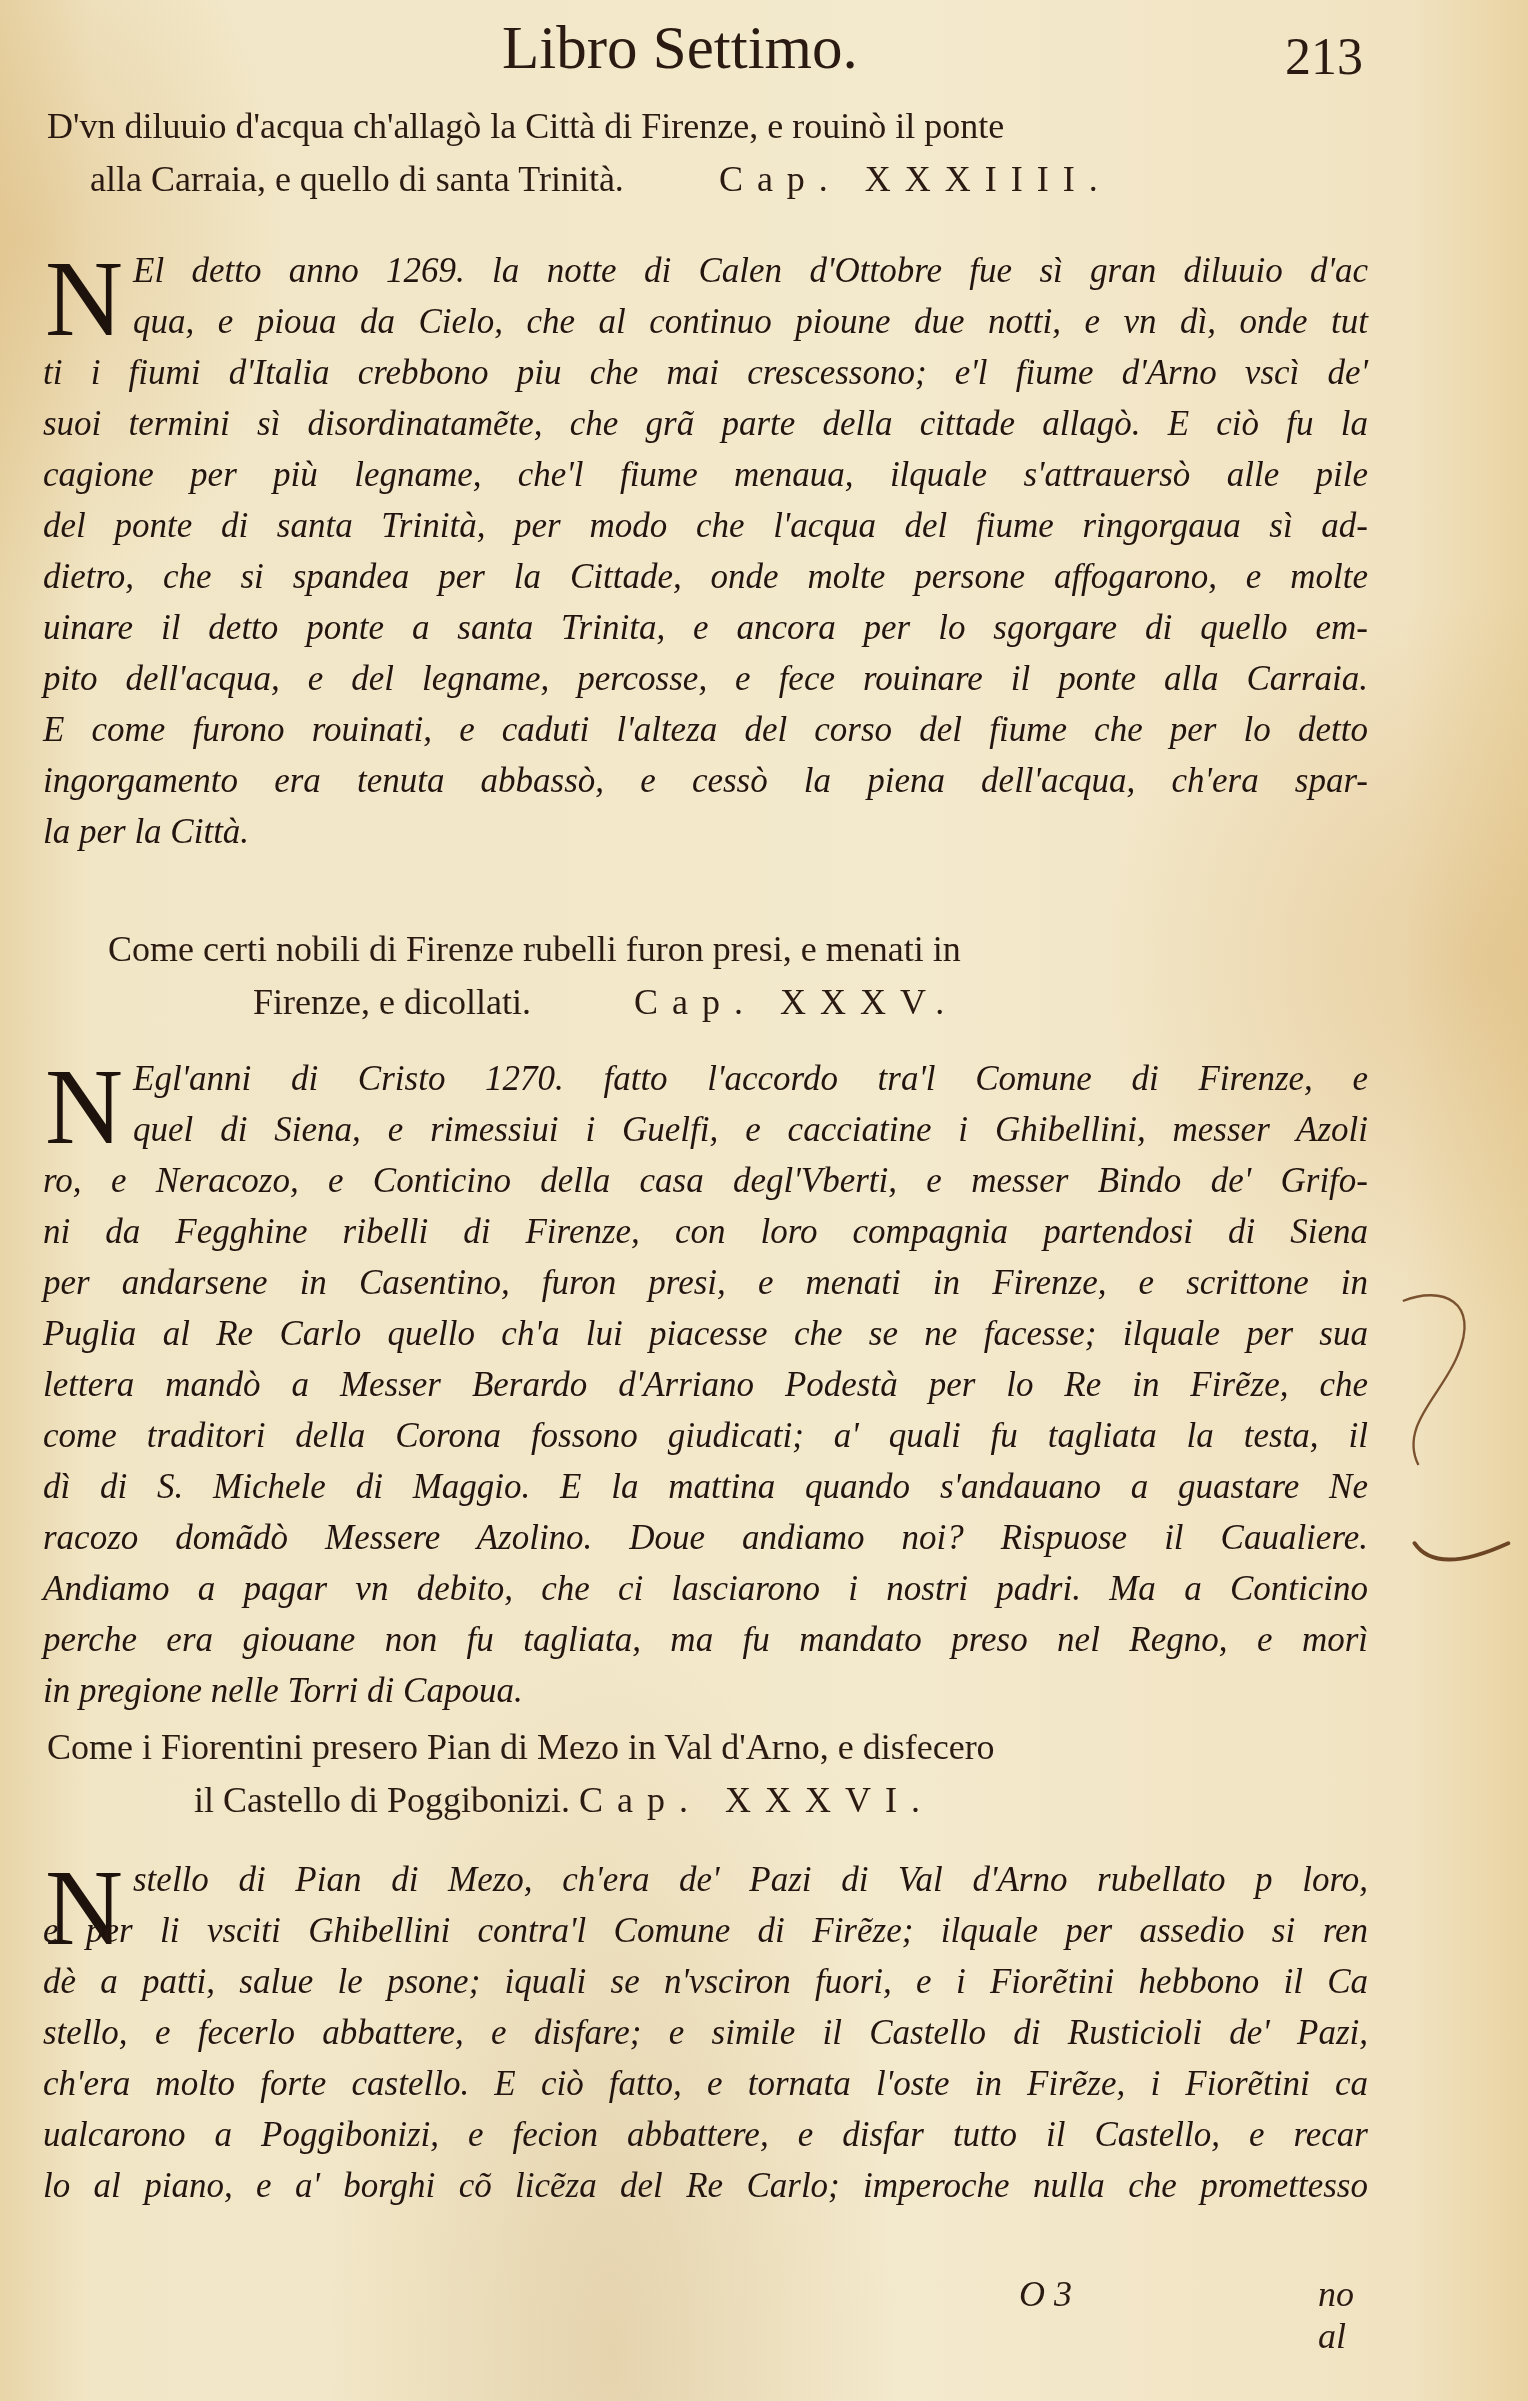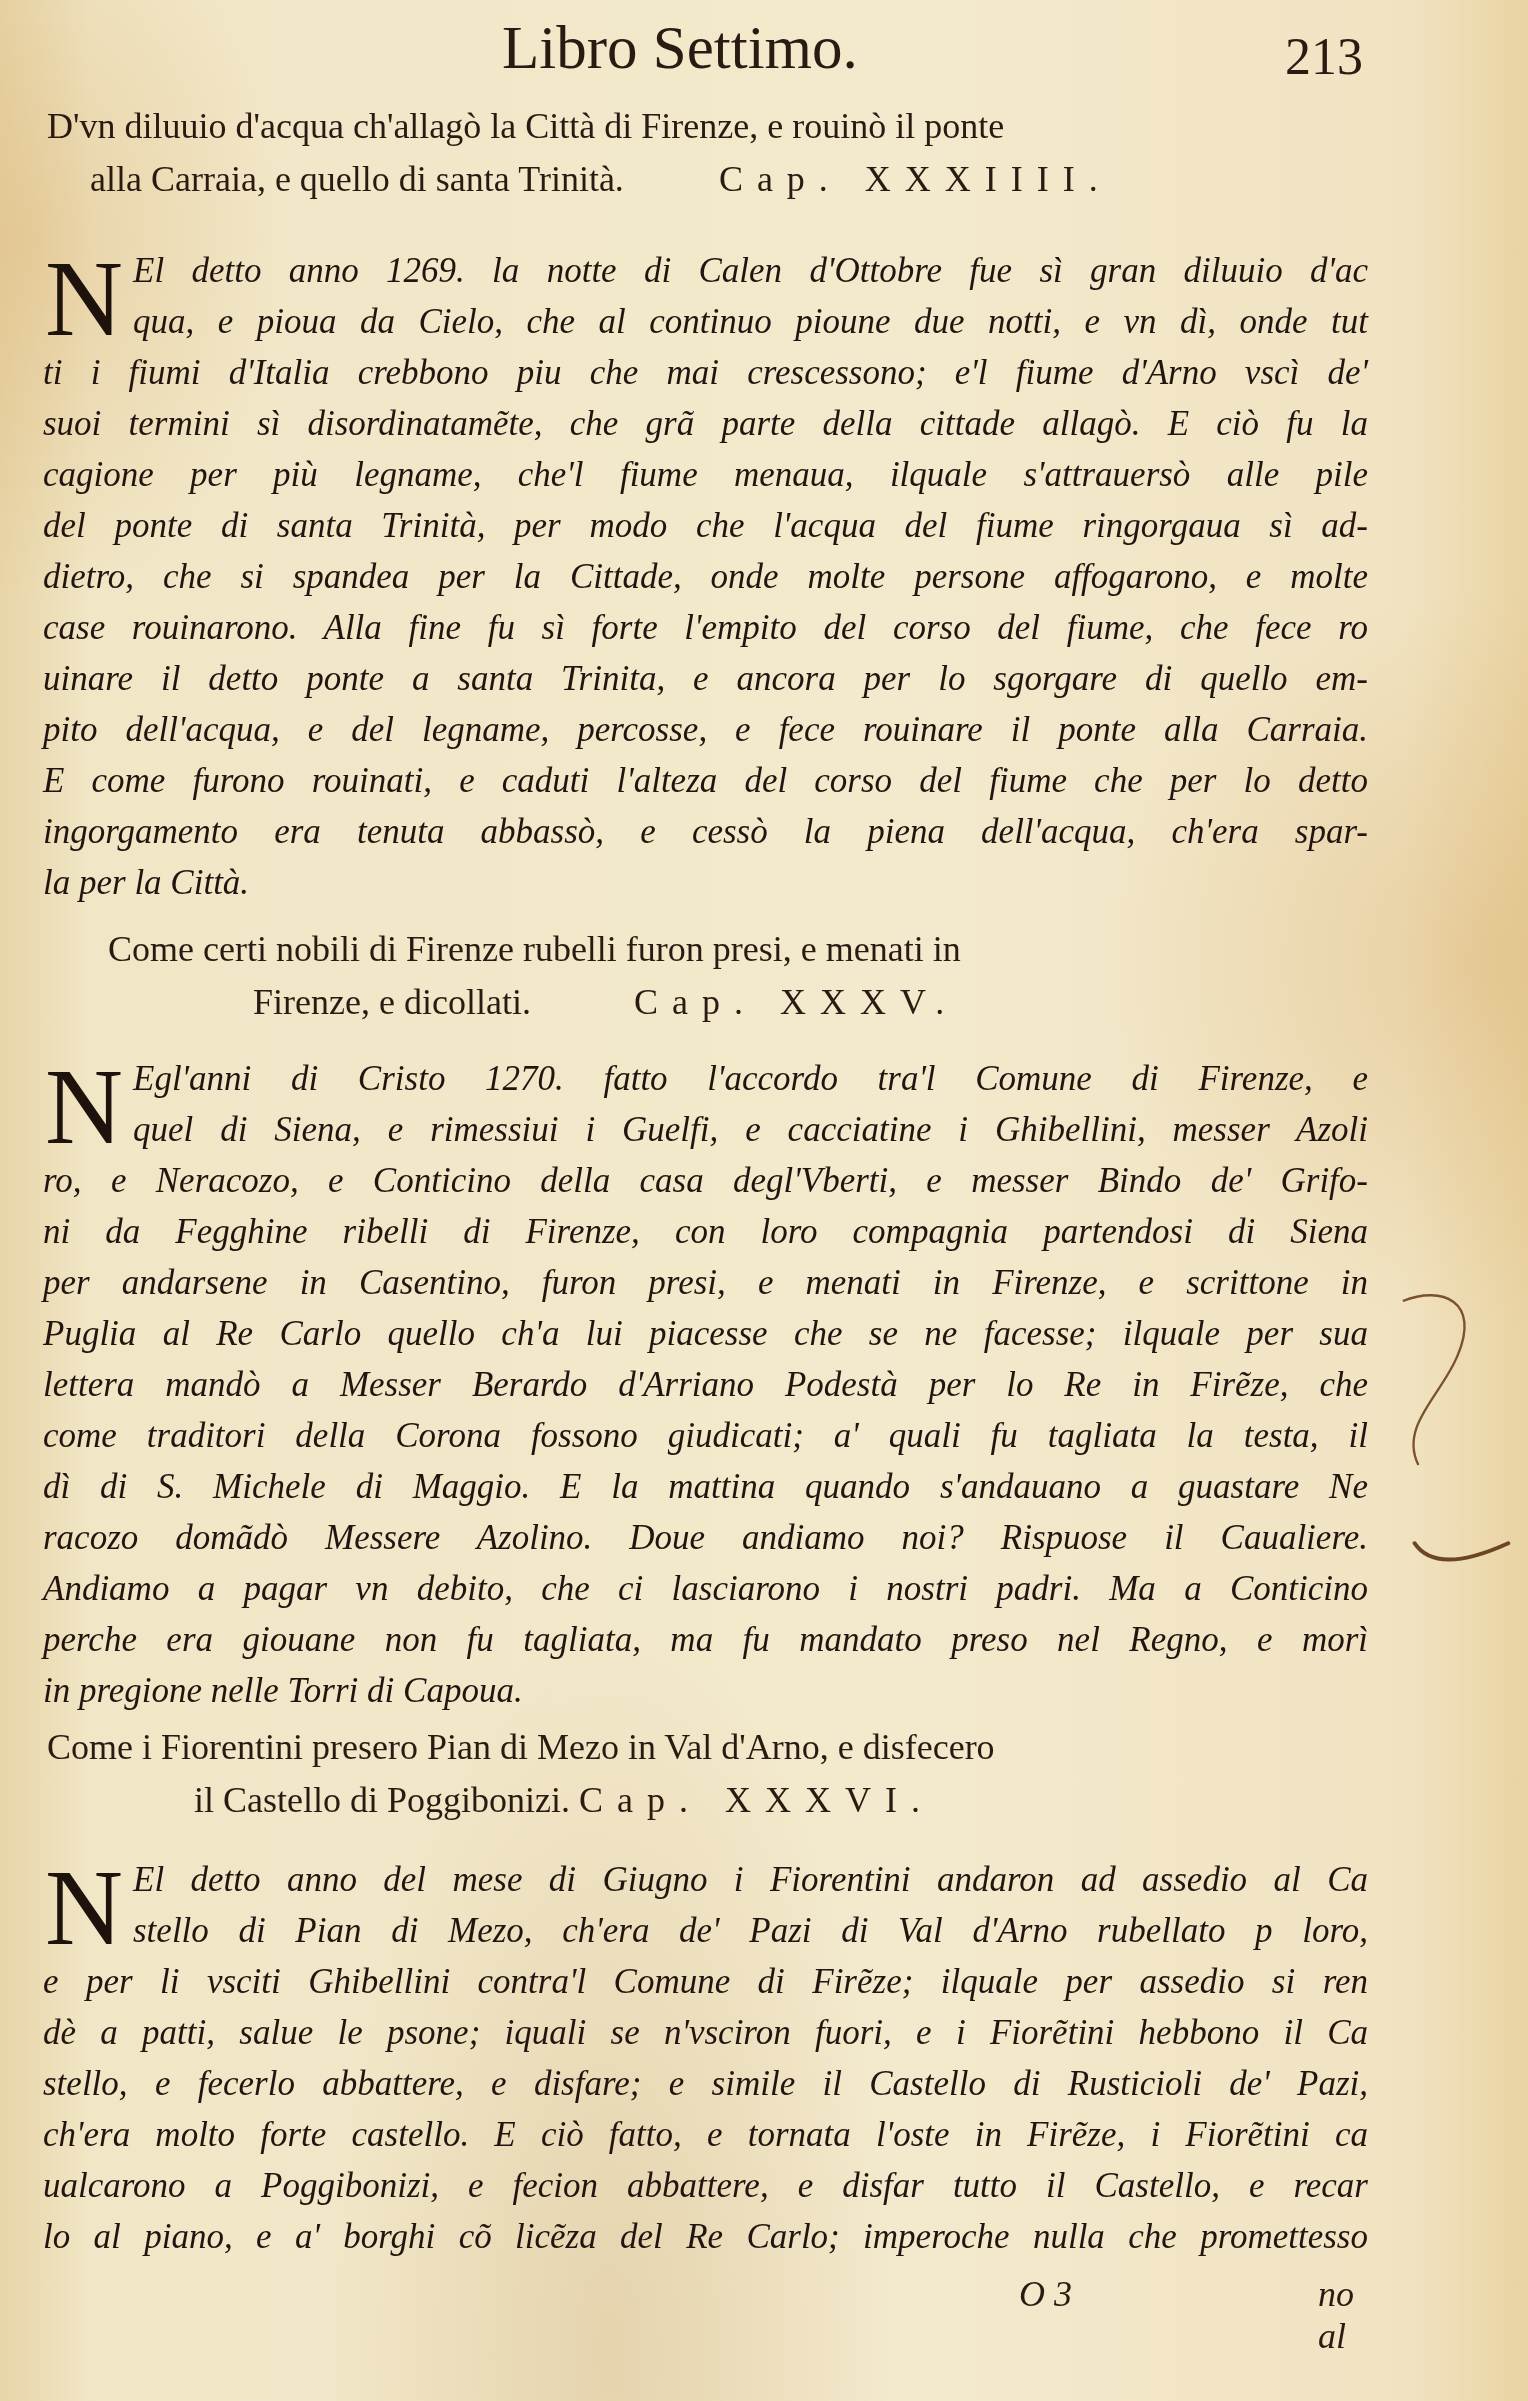"case rouinarono. Alla fine fu" span.line { html: <span>case rouinarono. Alla fine fu sì forte l'empito del corso del fiume, che fece ro</span> -> none }
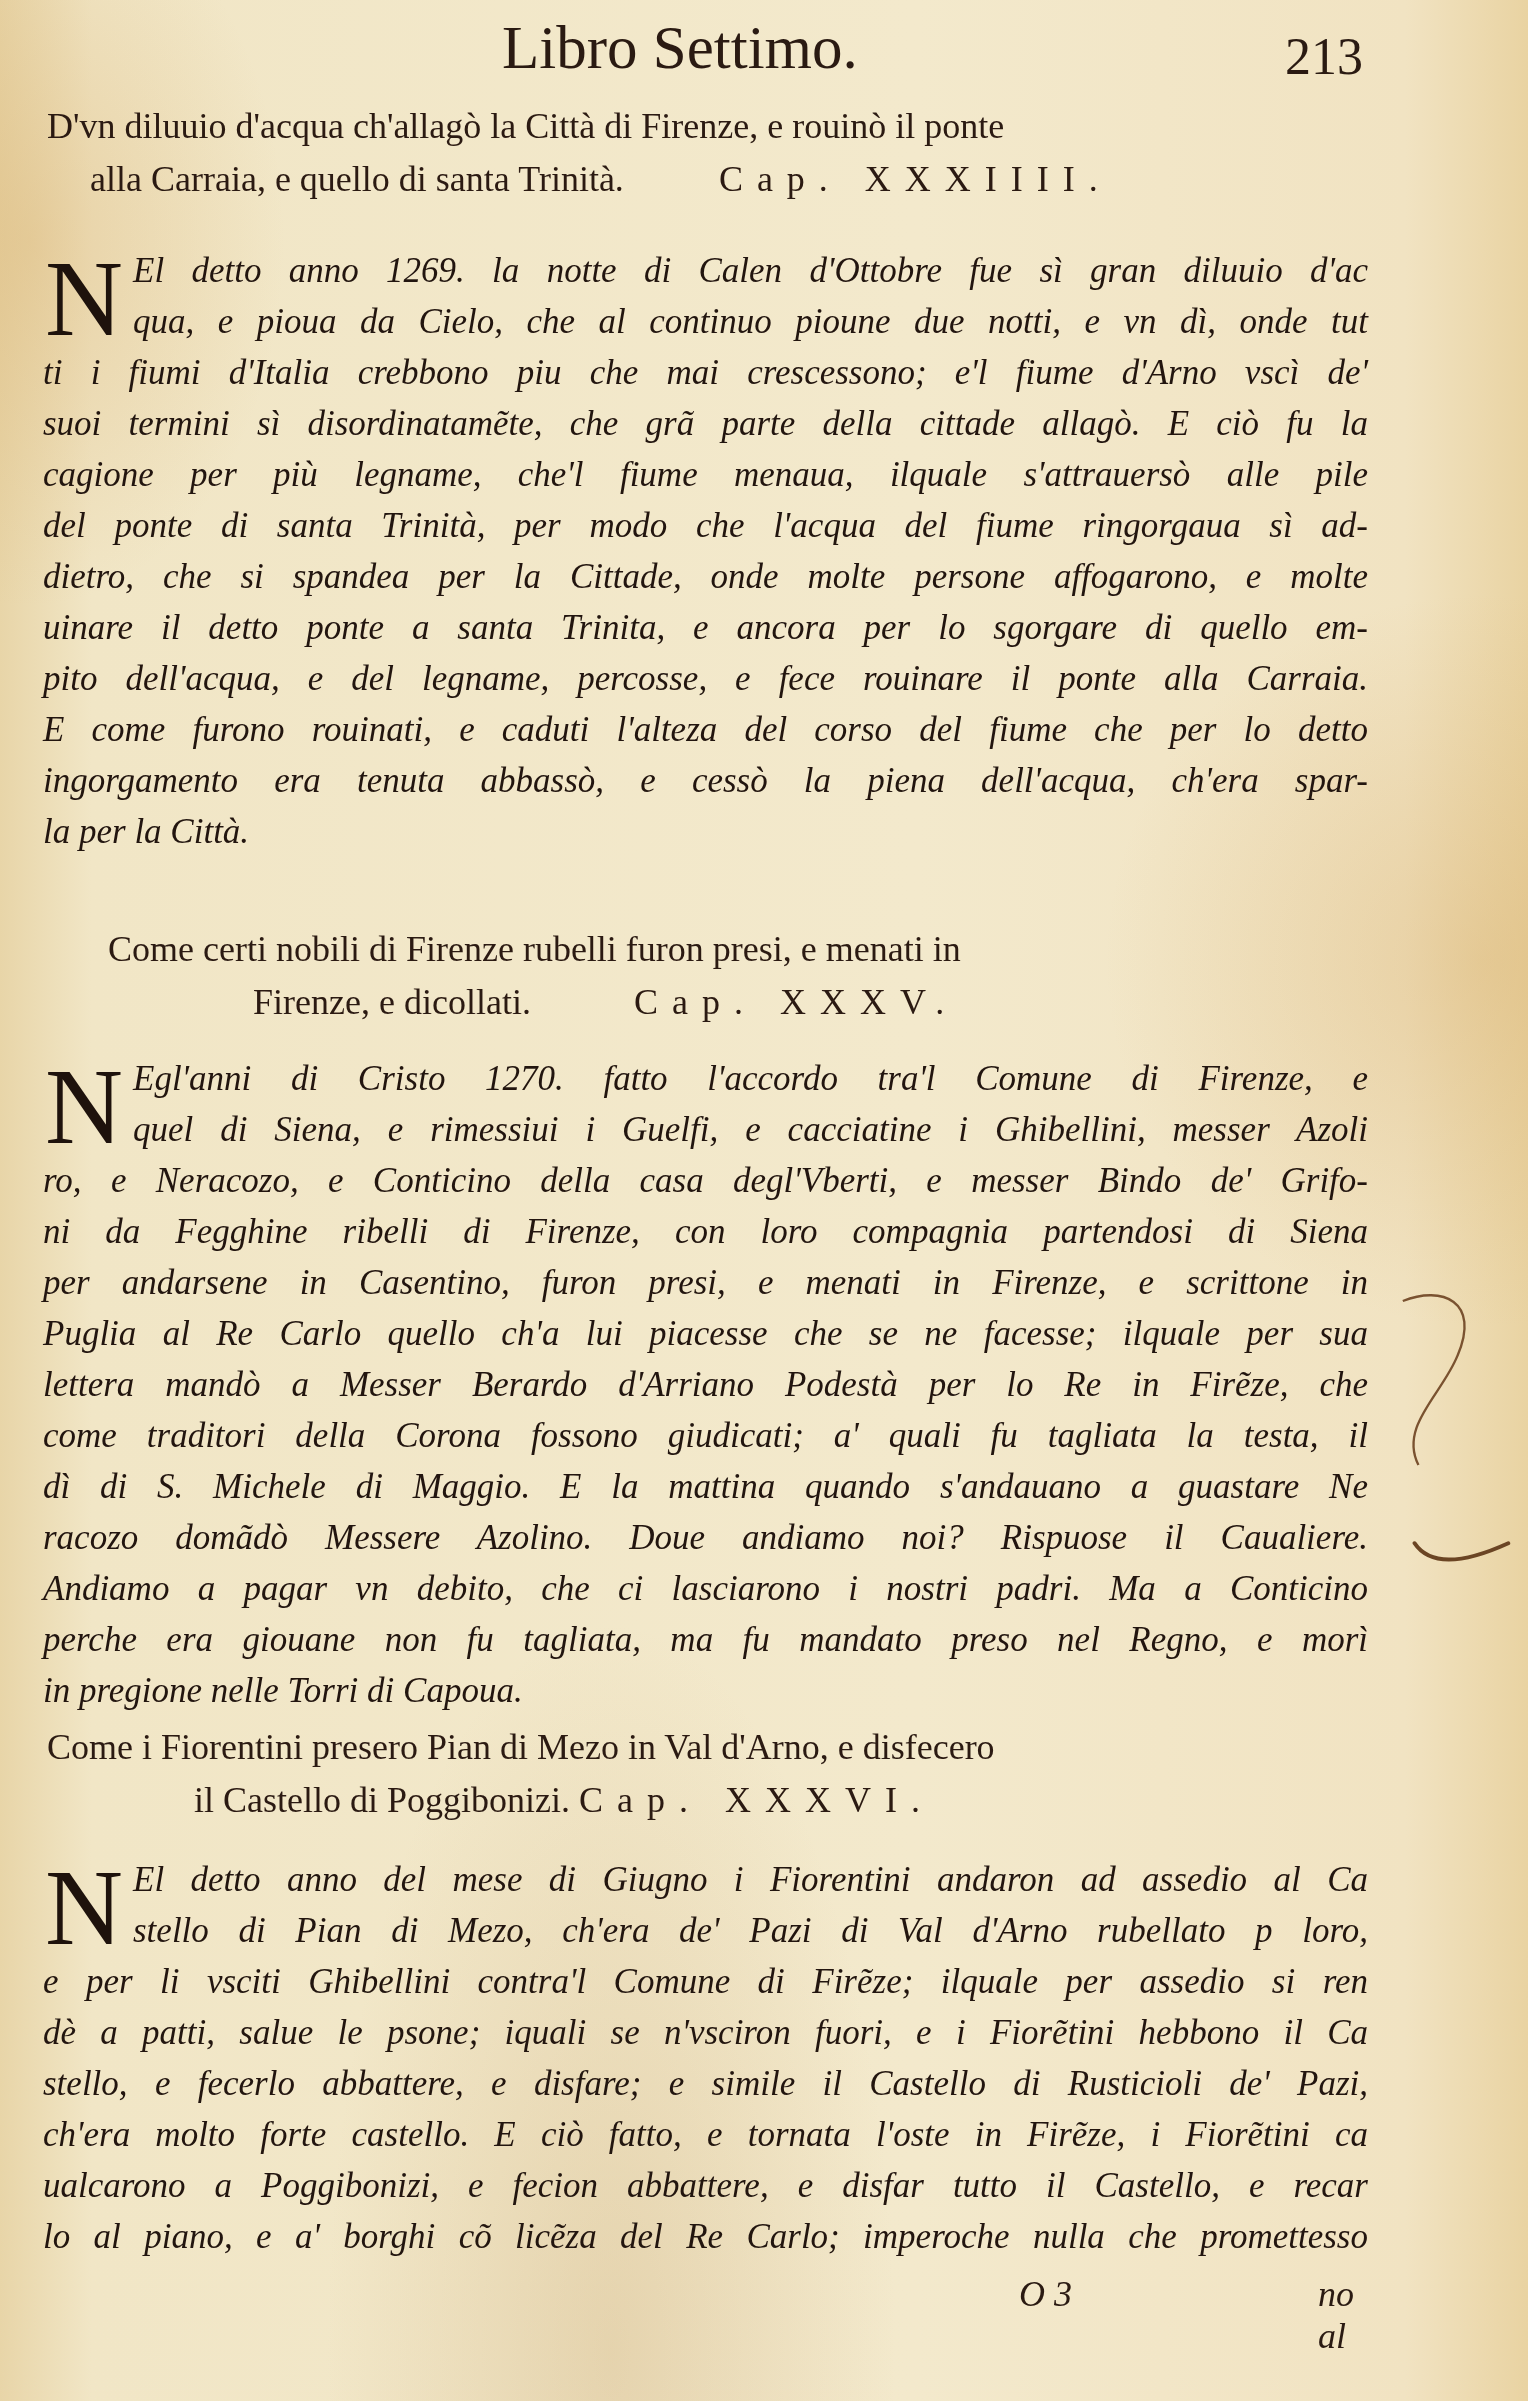"El detto anno del mese" span.line { html: <span>El detto anno del mese di Giugno i Fiorentini andaron ad assedio al Ca</span> -> none }
